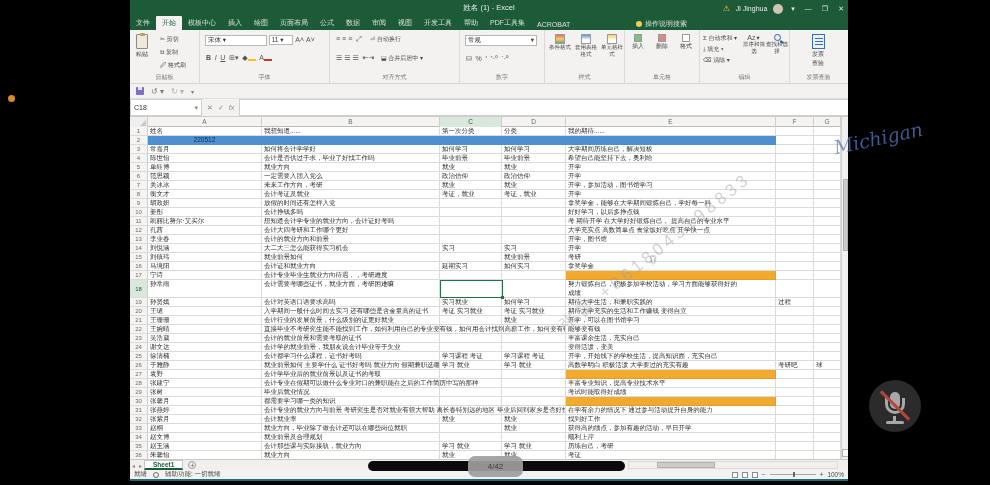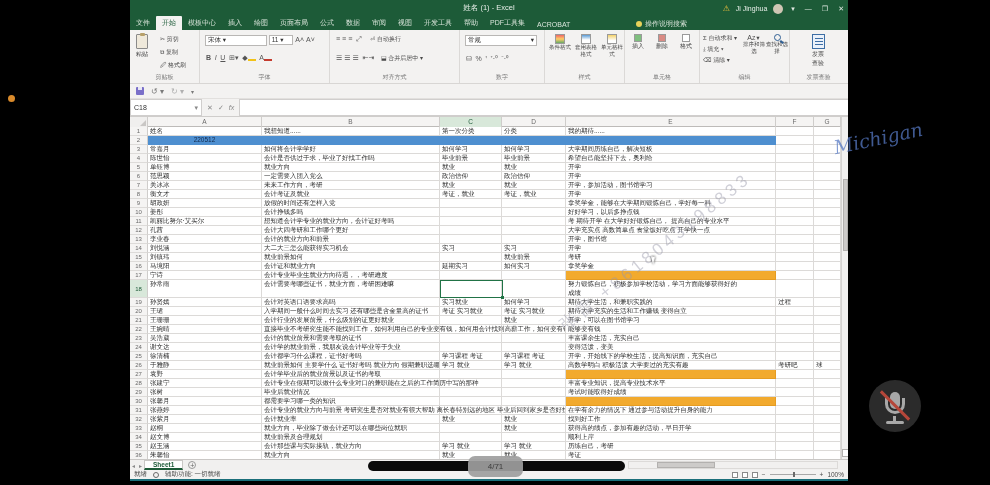"4/71" div.badge { text: 4/71 -> 4/42 }
